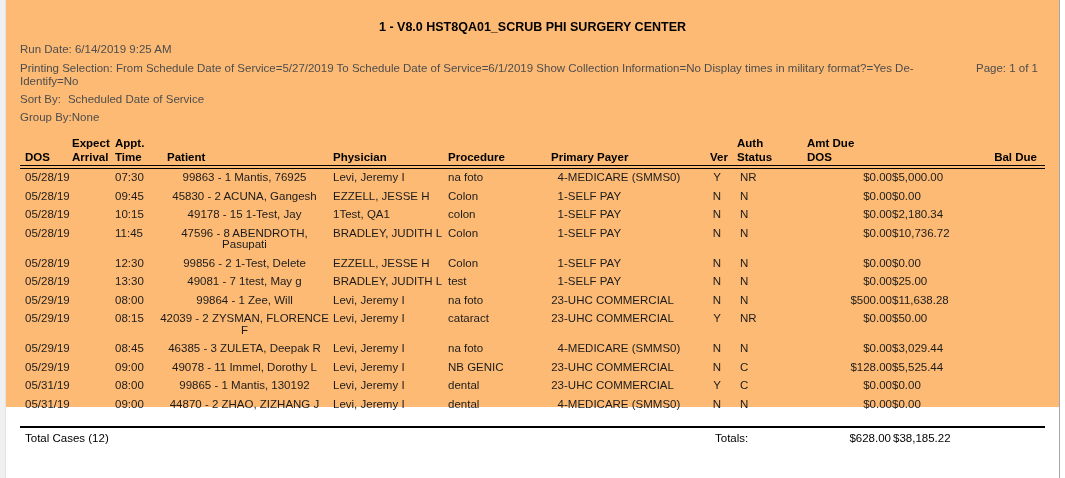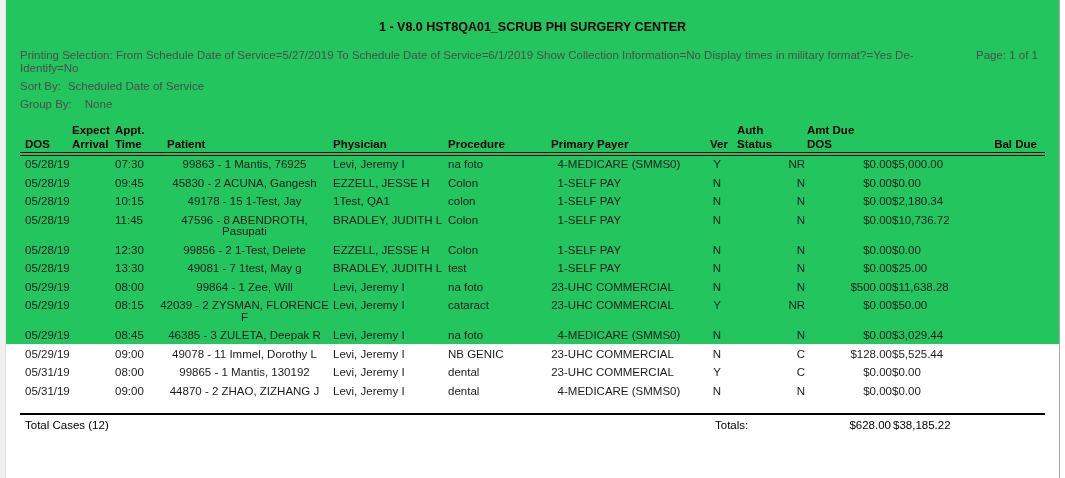"1 - V8.0 HST8QA01_SCRUB PHI" .page { background: #22c55e -> #fdba74; height: 344px -> 407px }
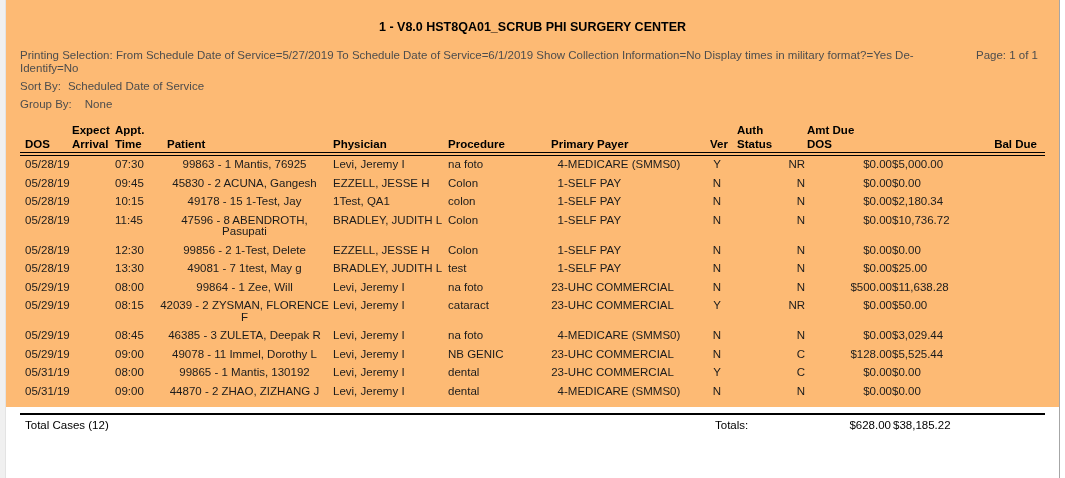"Run Date: 6/14/2019 9:25 AM" div.m-right { html: none -> <div>Run Date: 6/14/2019 9:25 AM</div> }
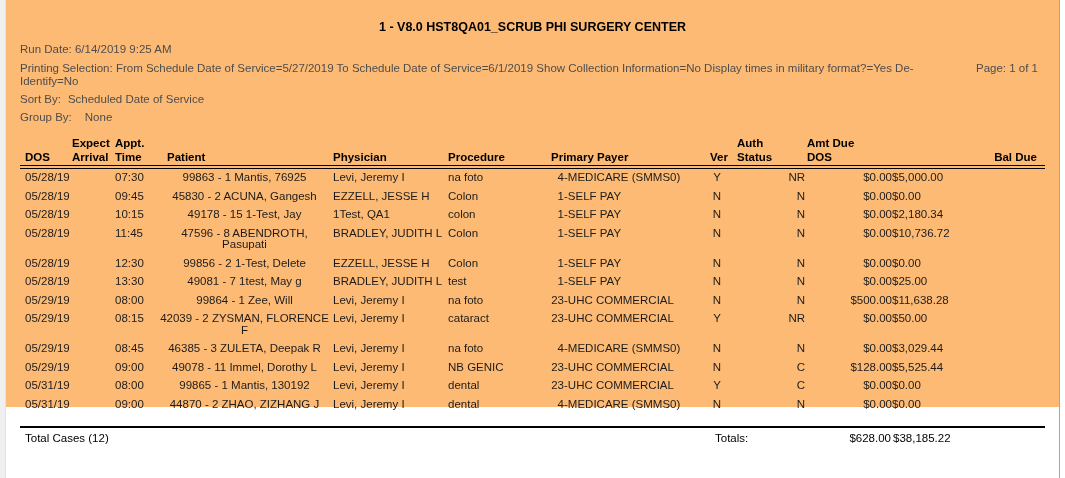"None" .mv2 { margin-left: 13px -> 0 }
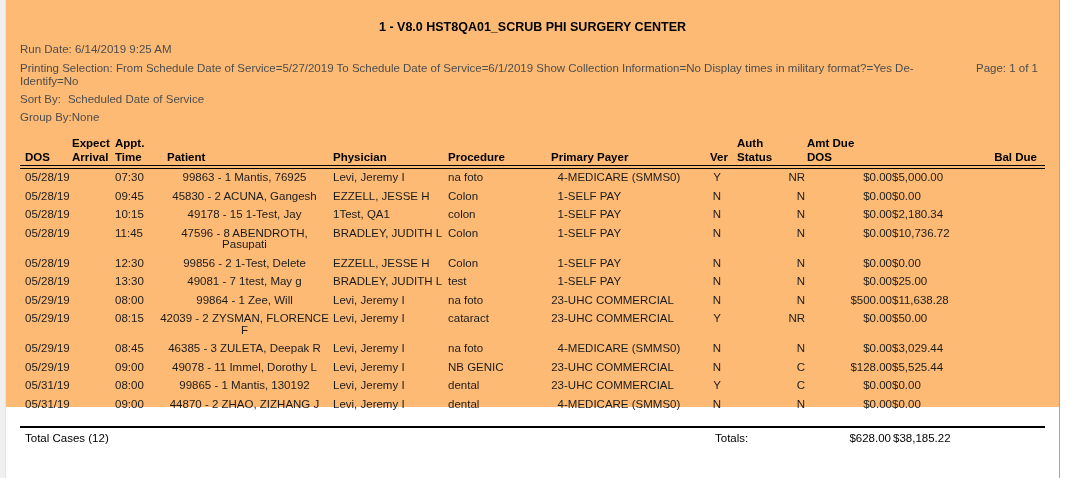"NR" td.c-auth { text-align: right -> none }
